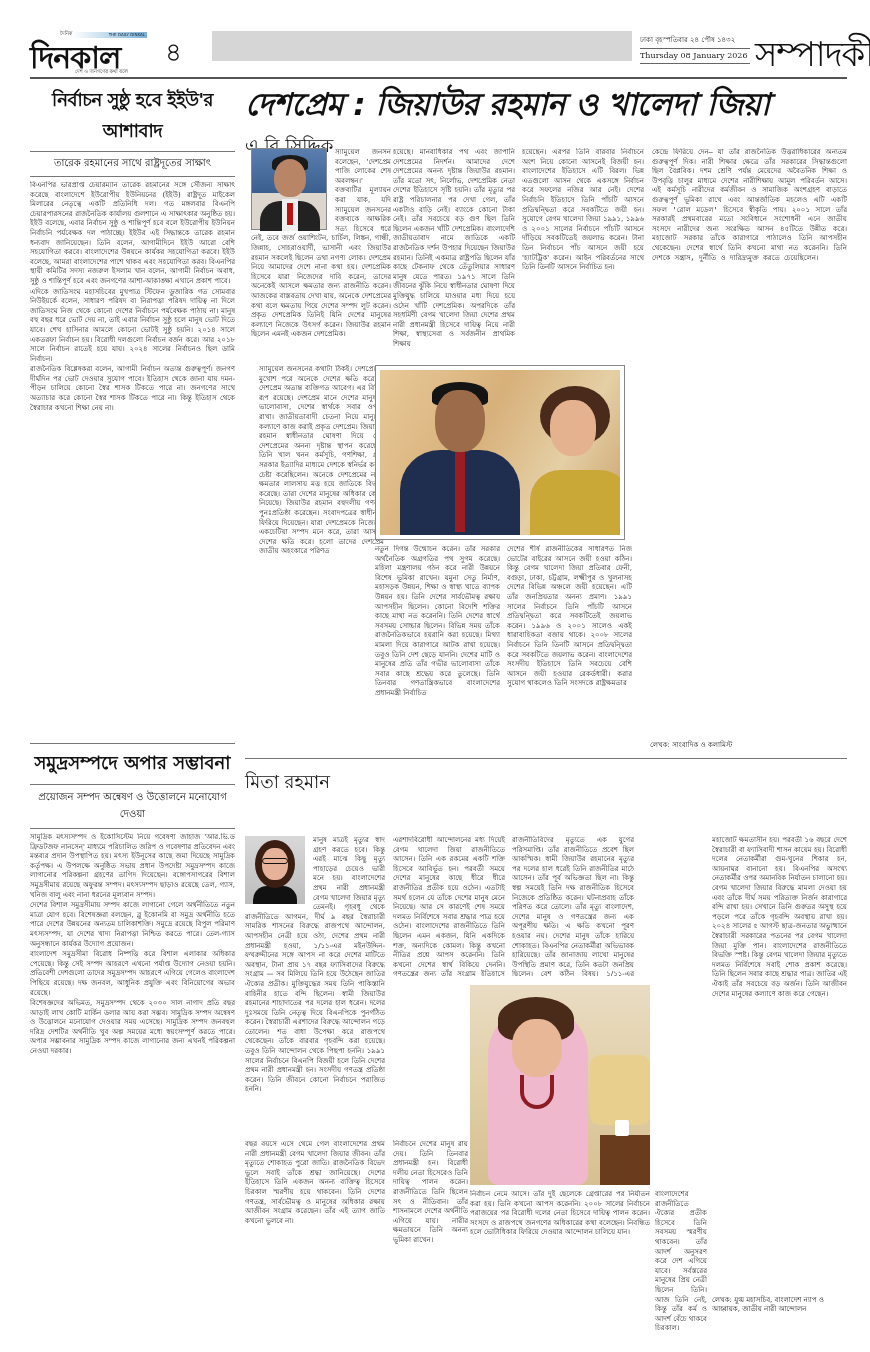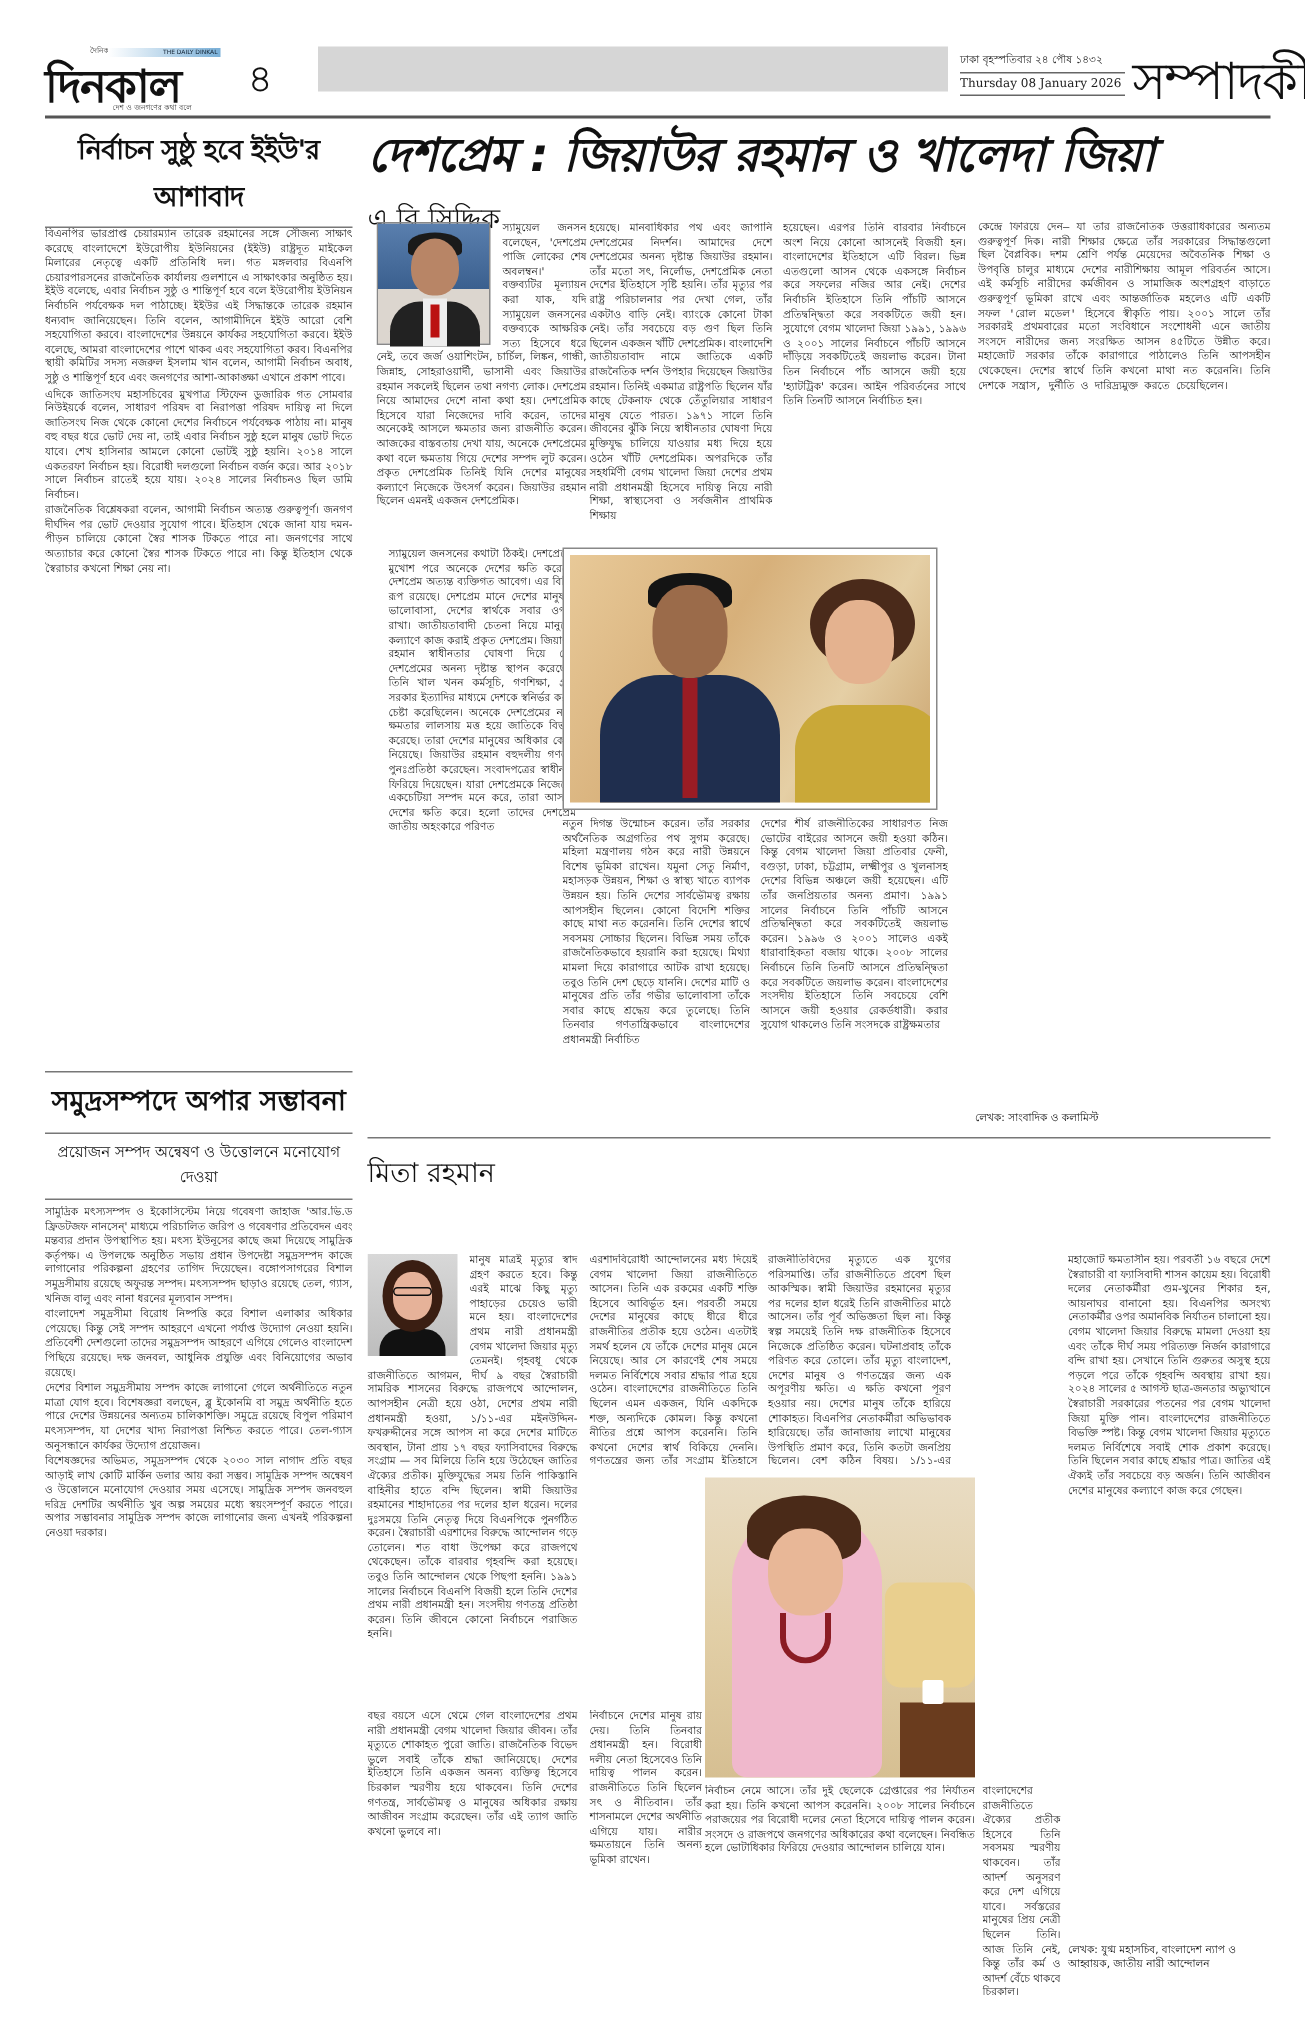"তারেক রহমানের সাথে রাষ্ট্রদূতের সাক্ষাৎ" div.left-sub1 { html: none -> <div>তারেক রহমানের সাথে রাষ্ট্রদূতের সাক্ষাৎ</div> }
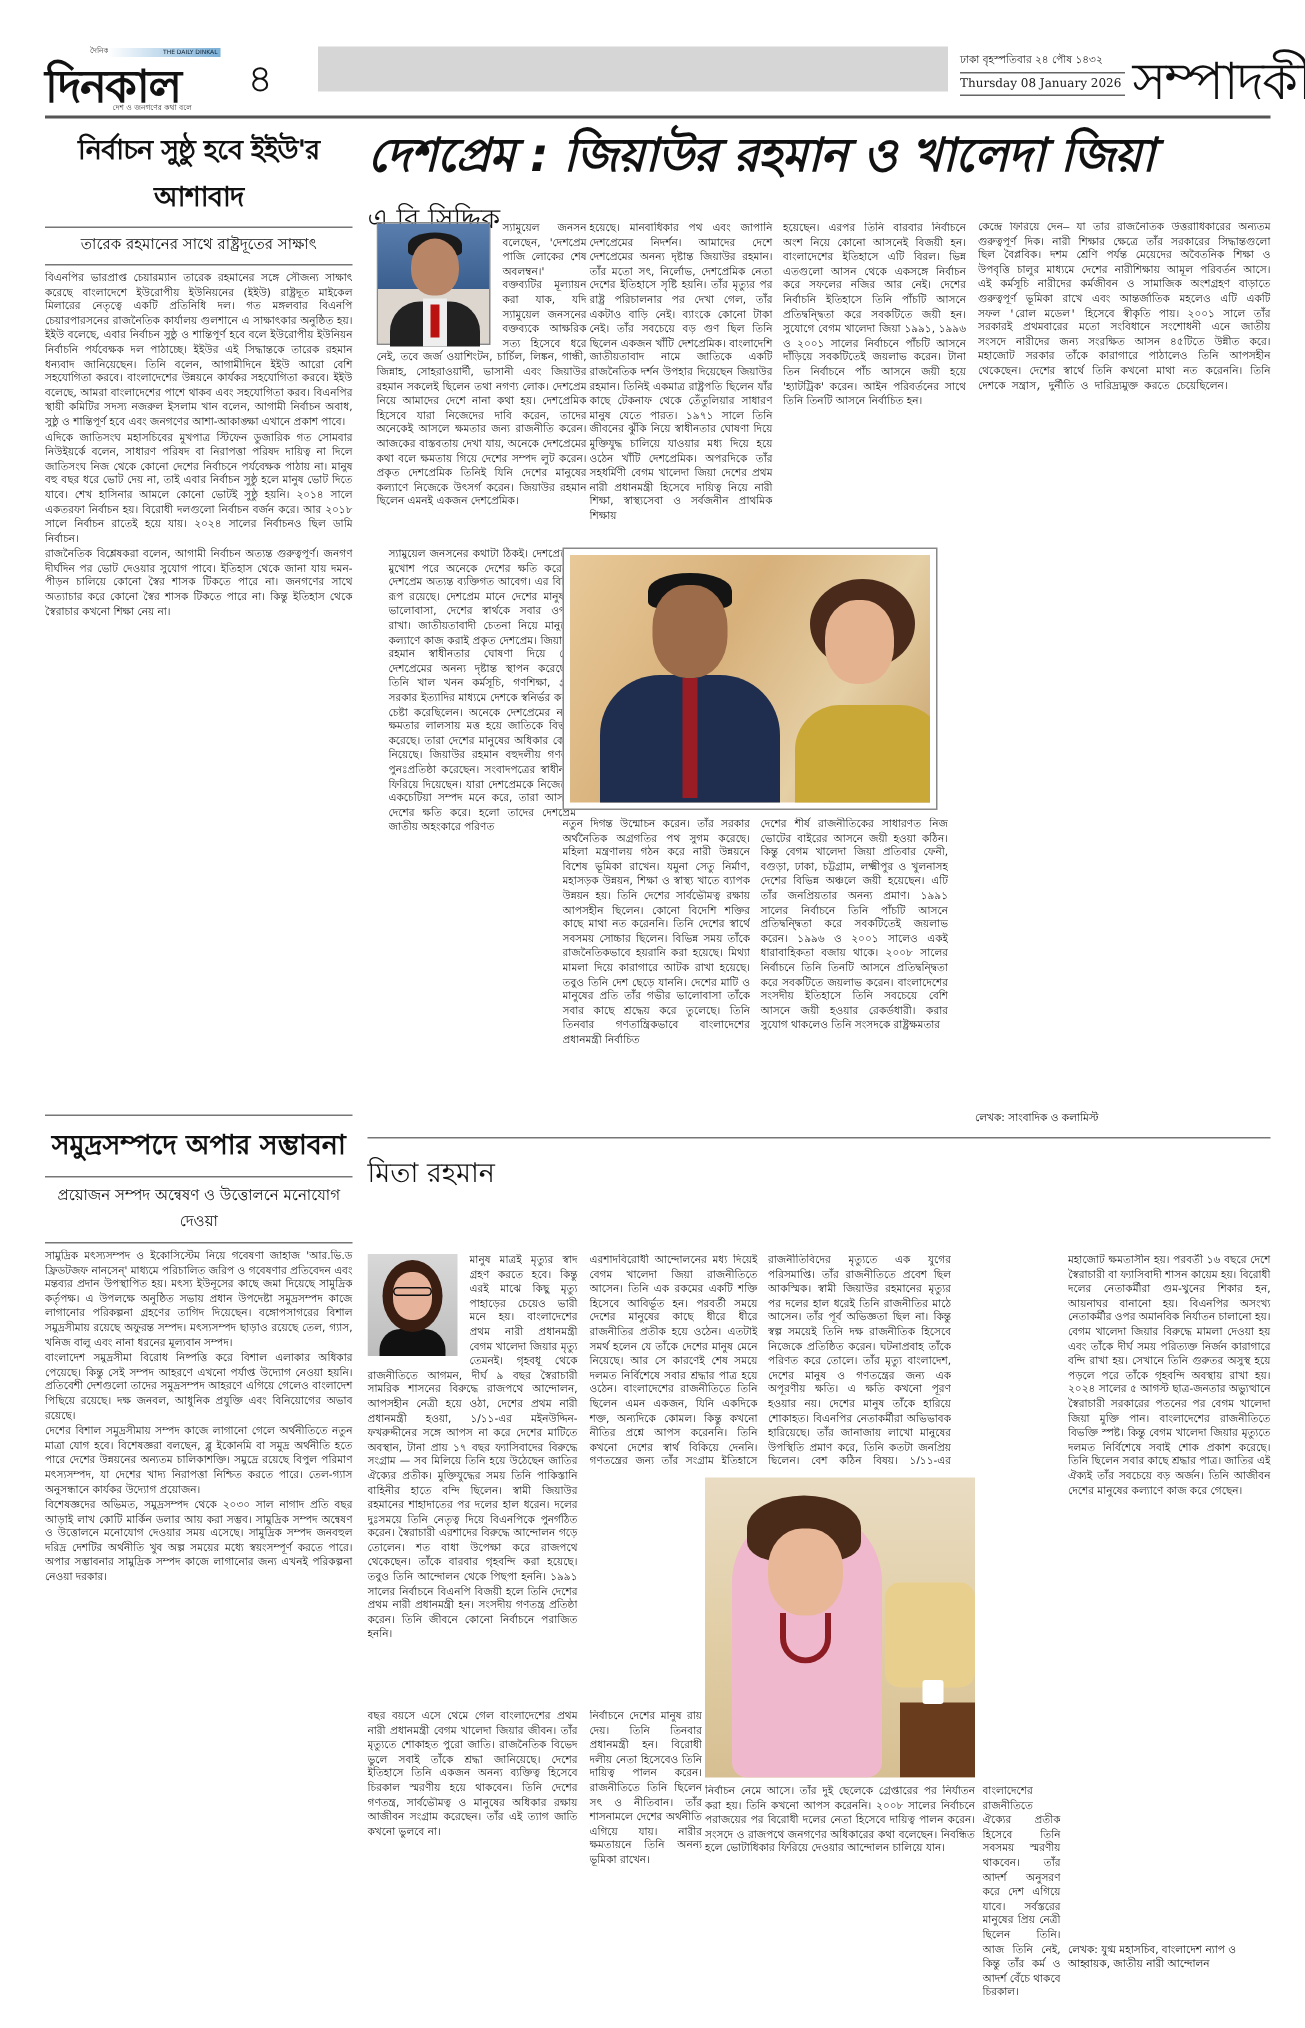"বাংলাদেশ সমুদ্রসীমা বিরোধ নিষ্পত্তি করে" p { order: before "দেশের বিশাল সমুদ্রসীমায় সম্পদ কাজে" -> after "দেশের বিশাল সমুদ্রসীমায় সম্পদ কাজে" }
